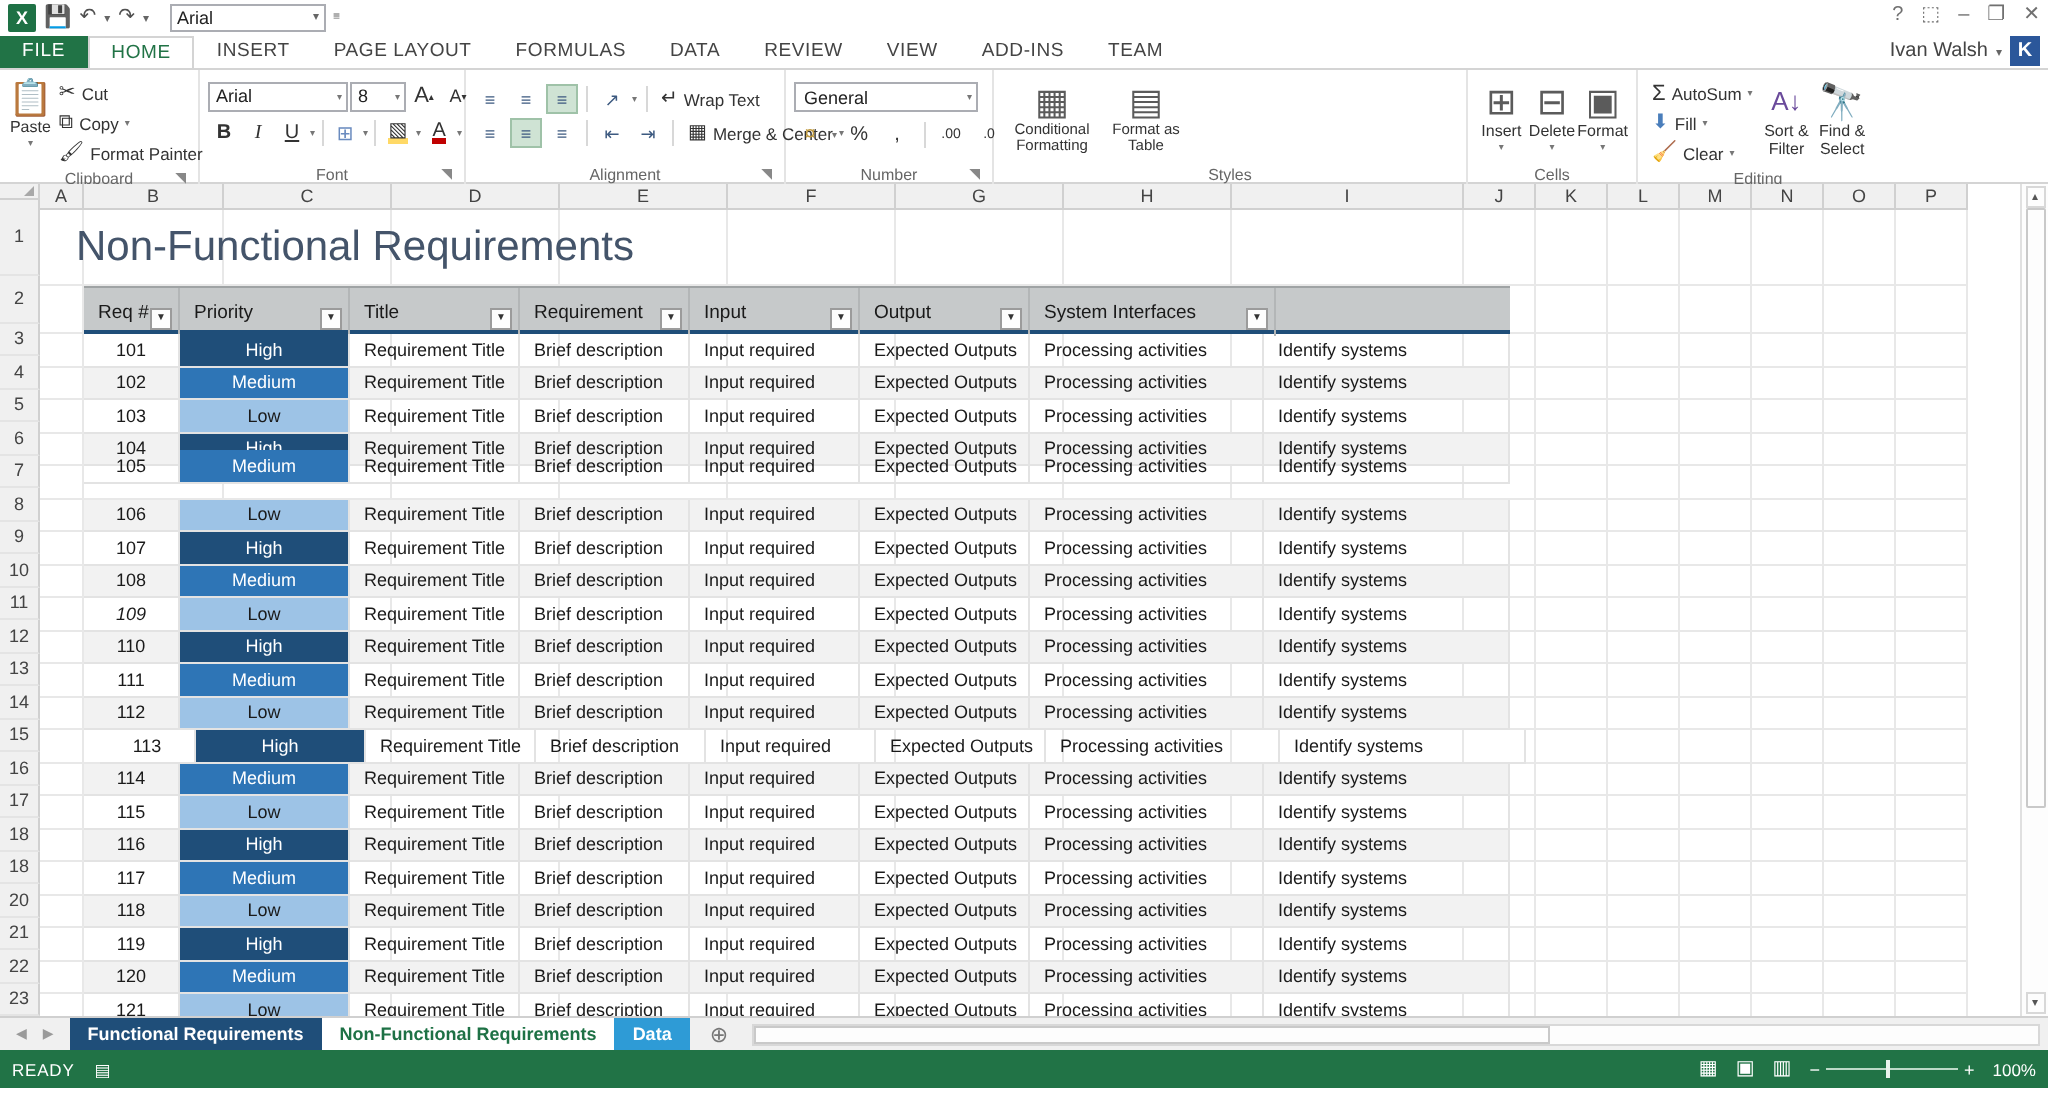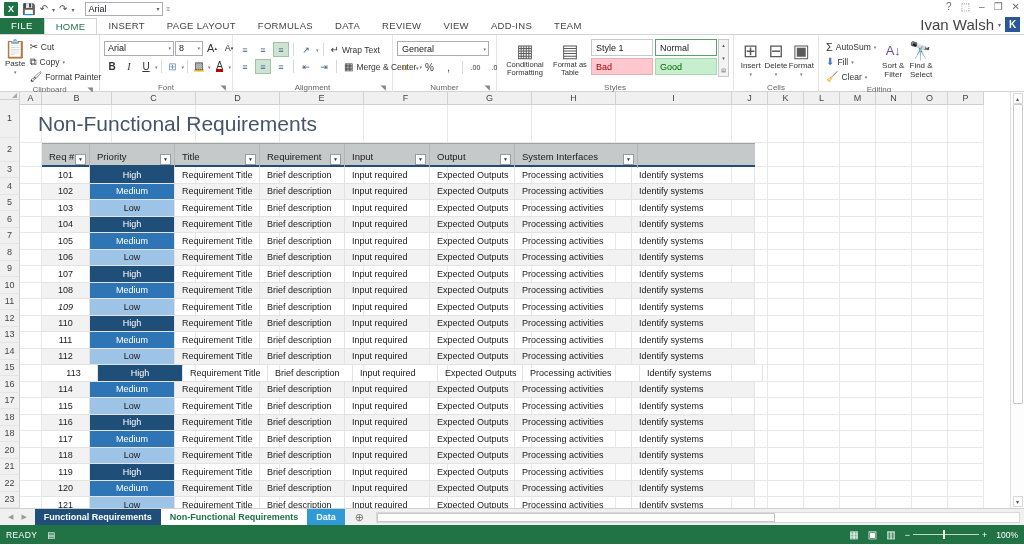"Ivan Walsh" .user-name { font-size: 15px -> 10px }
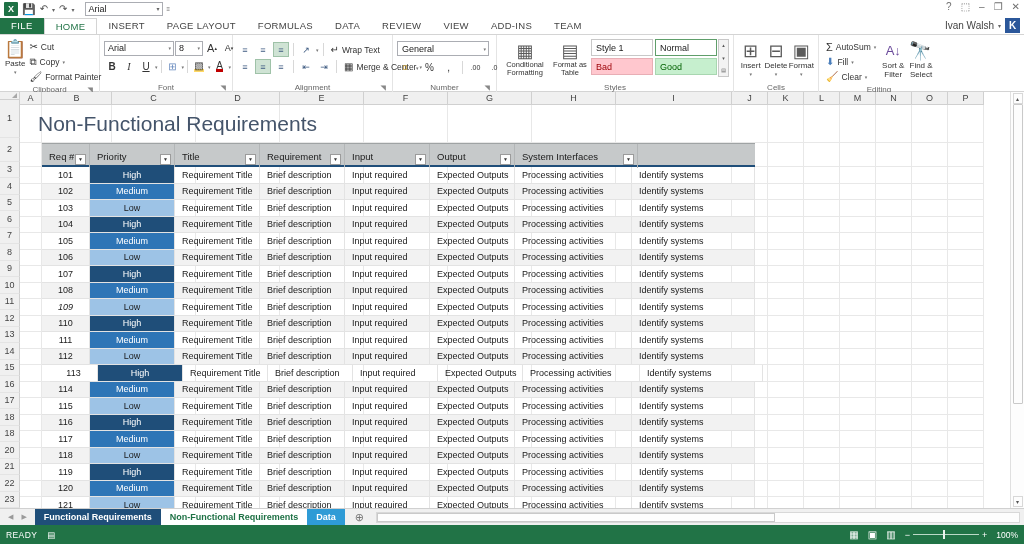"Style 1" div.stylegal { html: <div> <div> <div>Style 1</div> <div>Normal</div> <div>Bad</div> <div>Good</div> </div> <div> <span>▴</span> <span>▾</span> <span>▤</span> </div> </div> -> none }
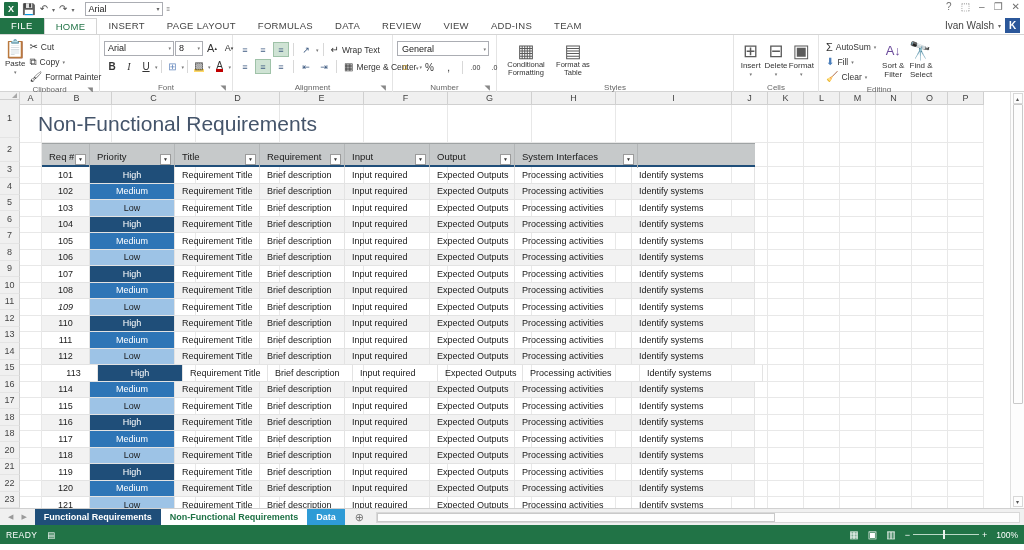"105" div.trow { top: 128px -> 120px }
